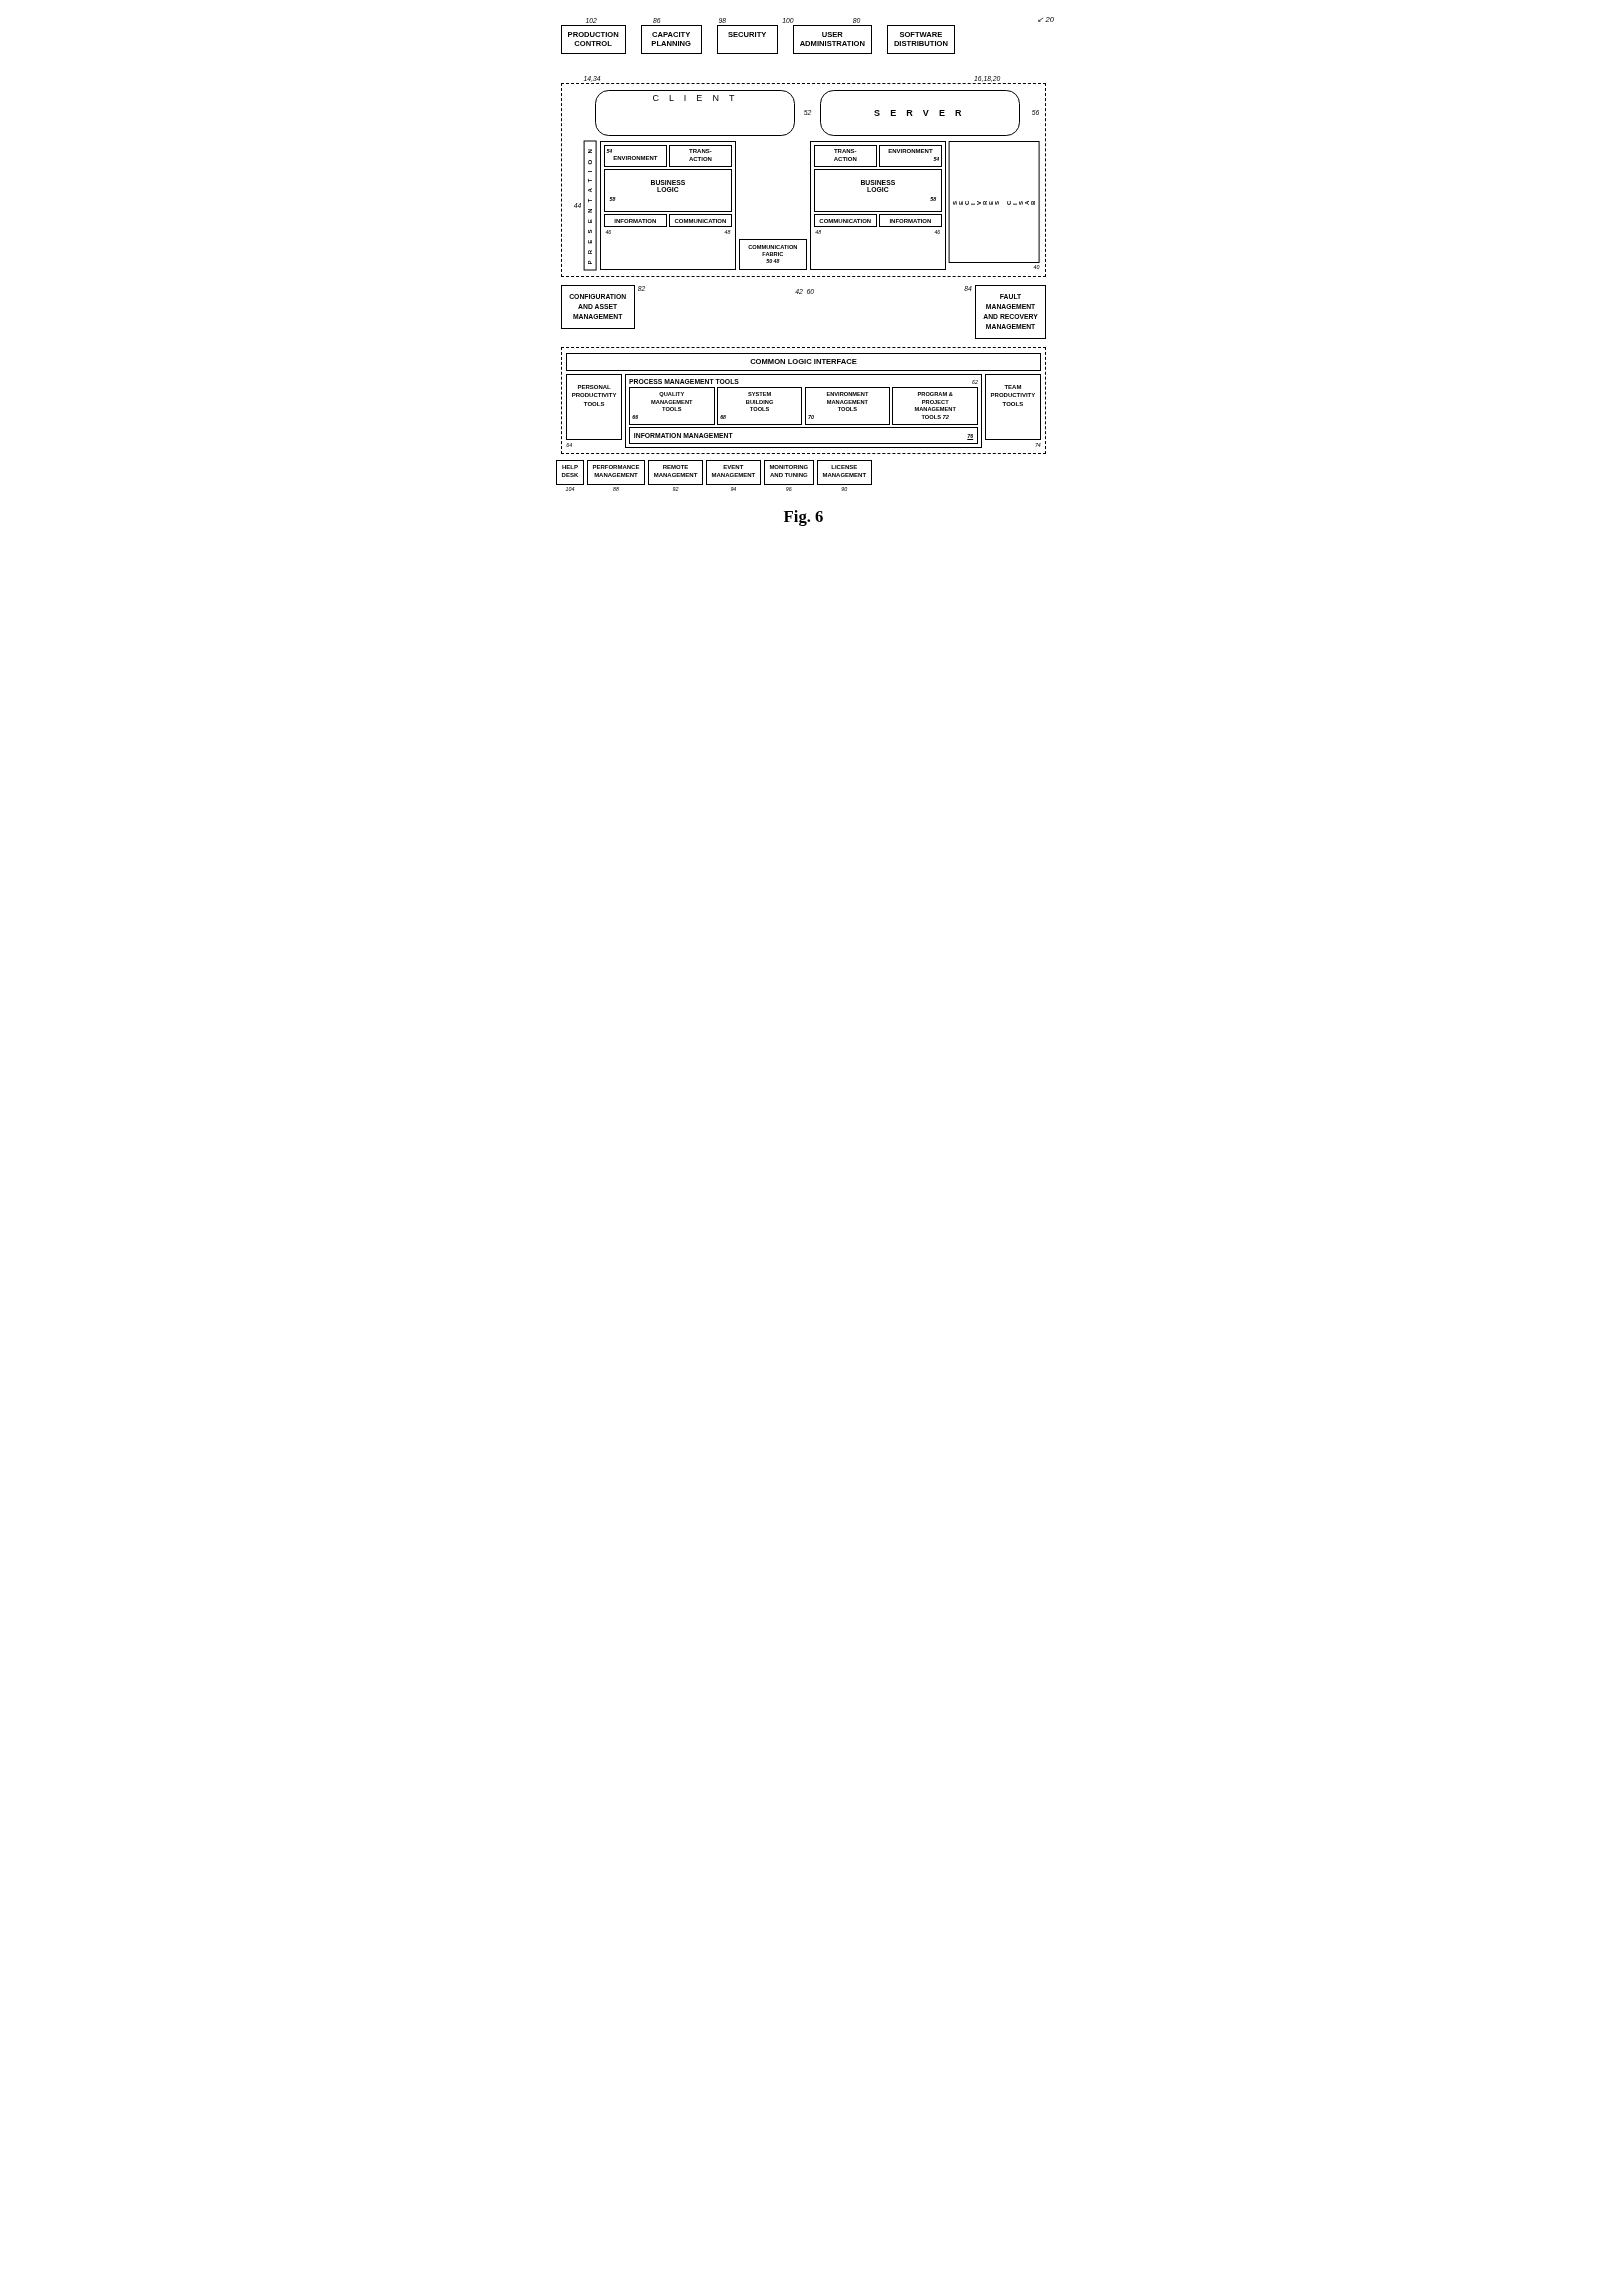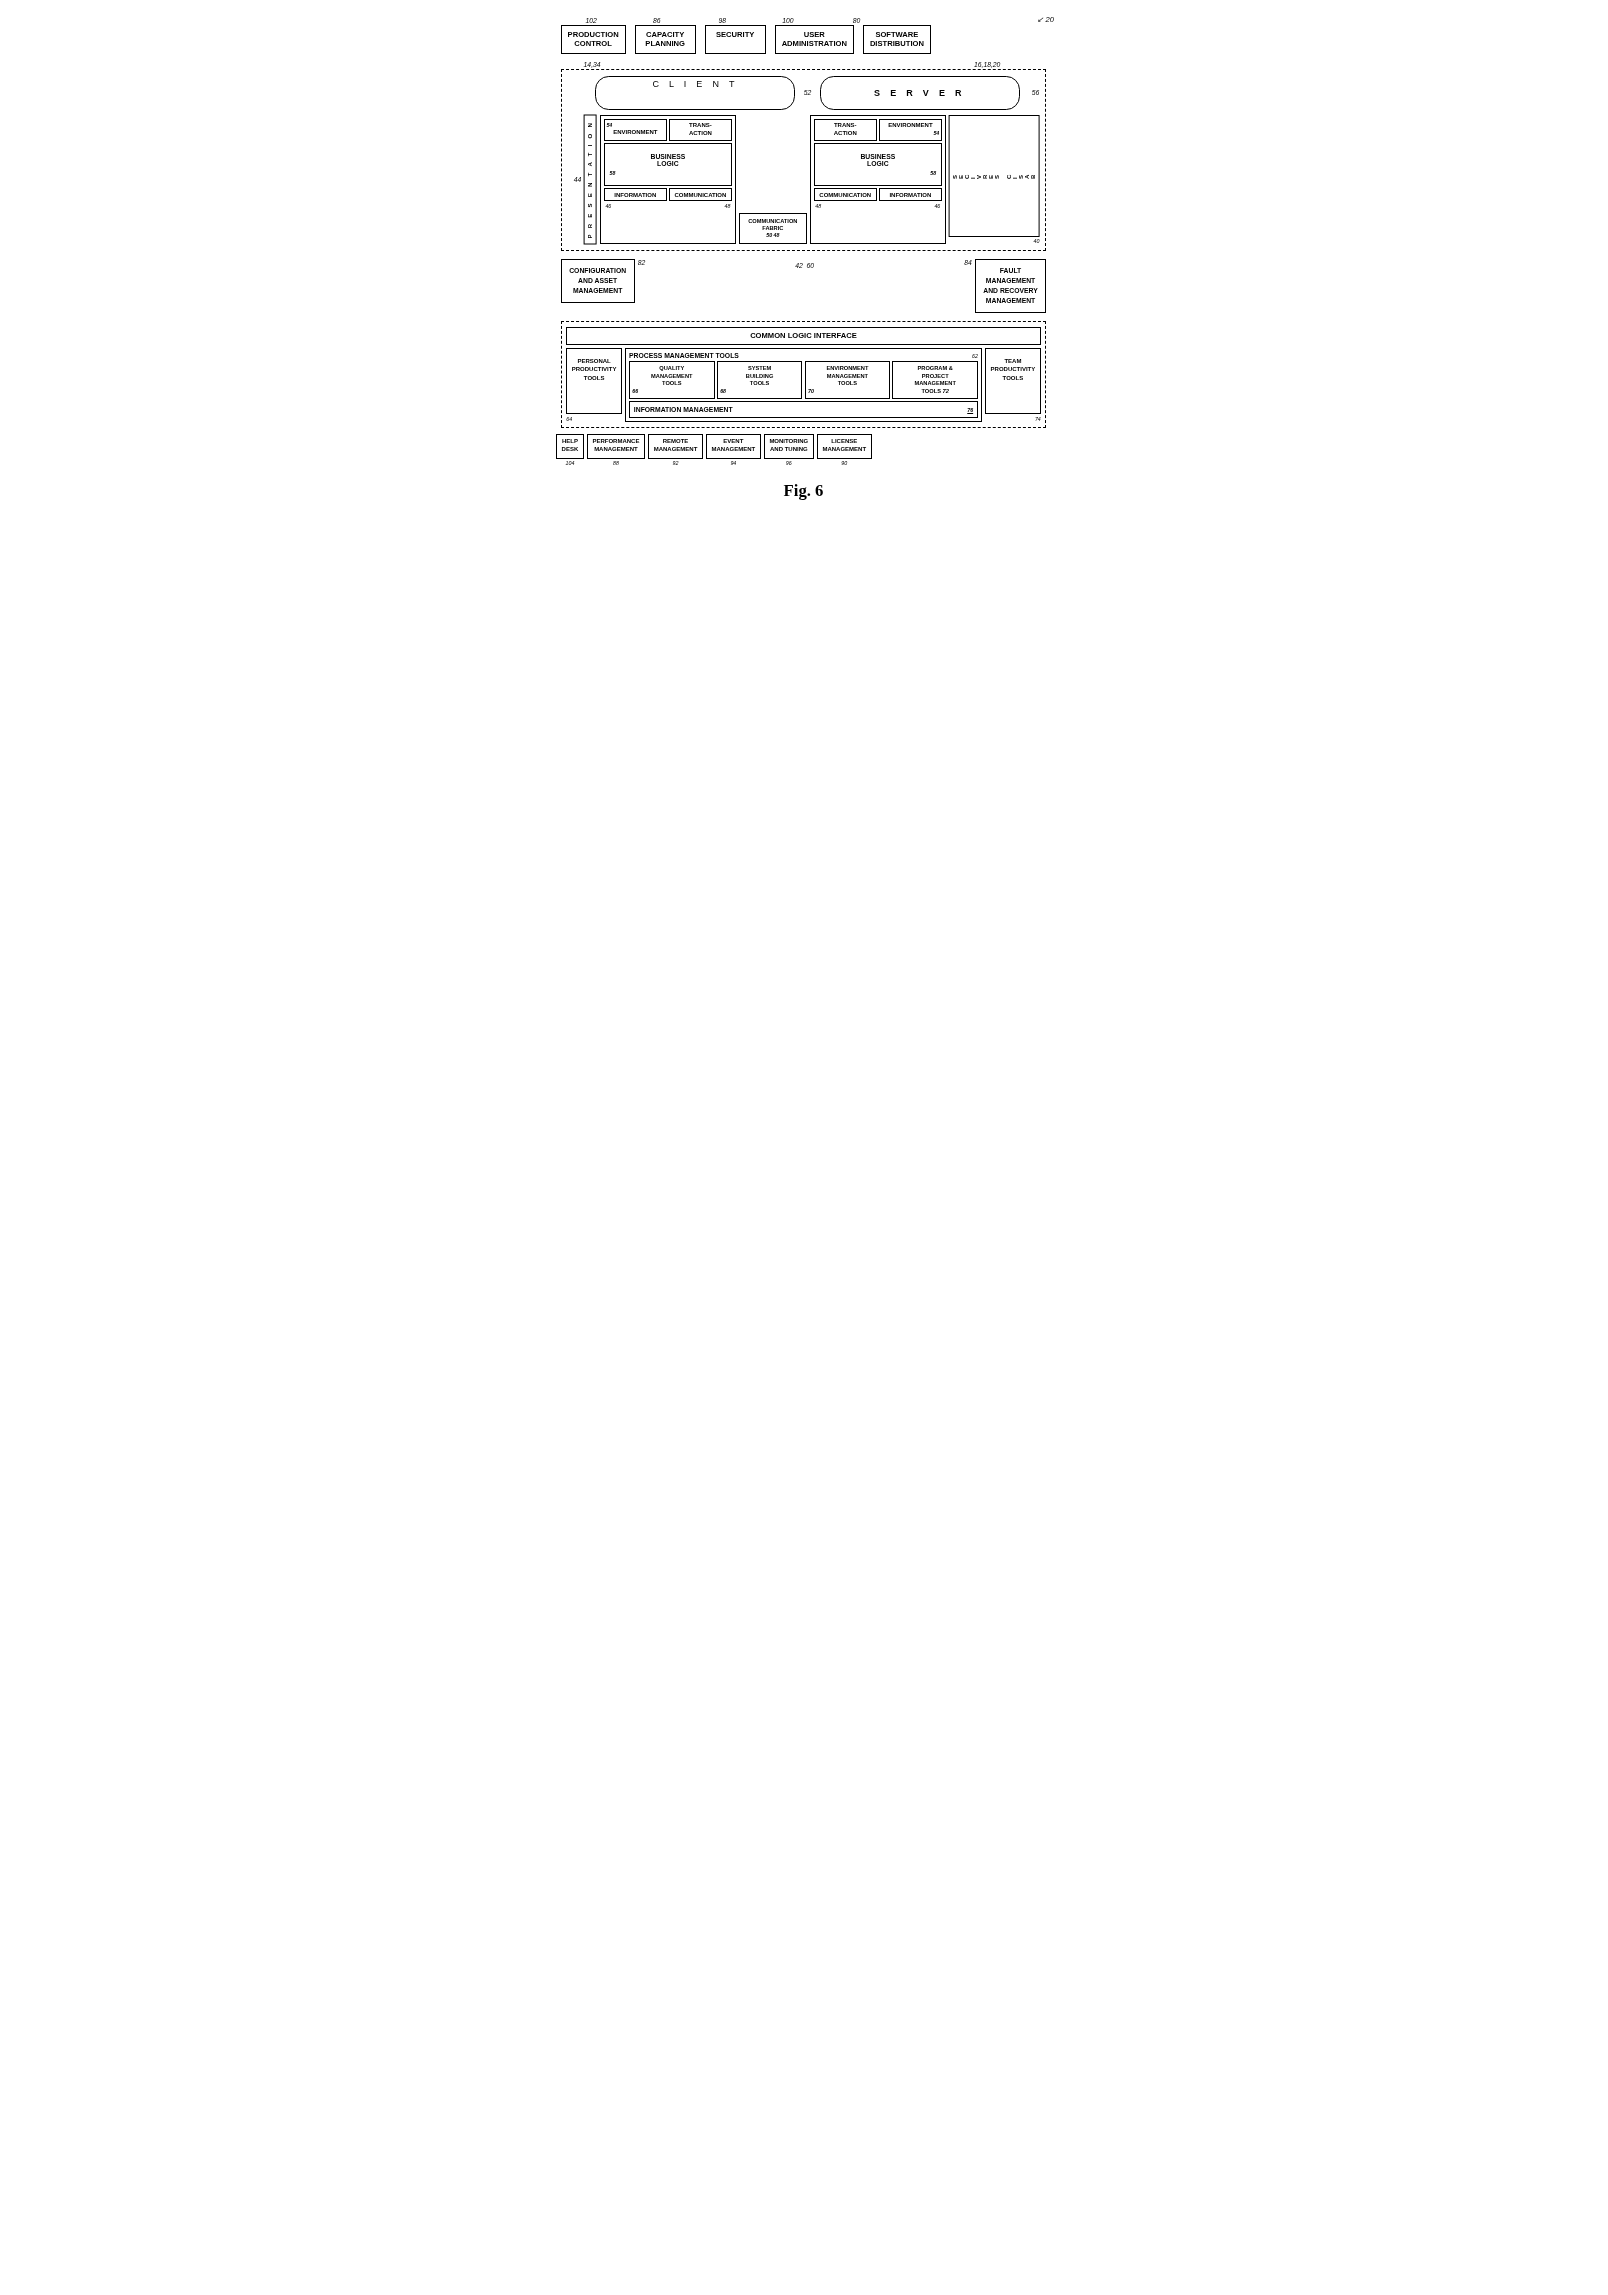"PRODUCTION" div { gap: 9px -> 15px; margin-bottom: 7px -> 21px }
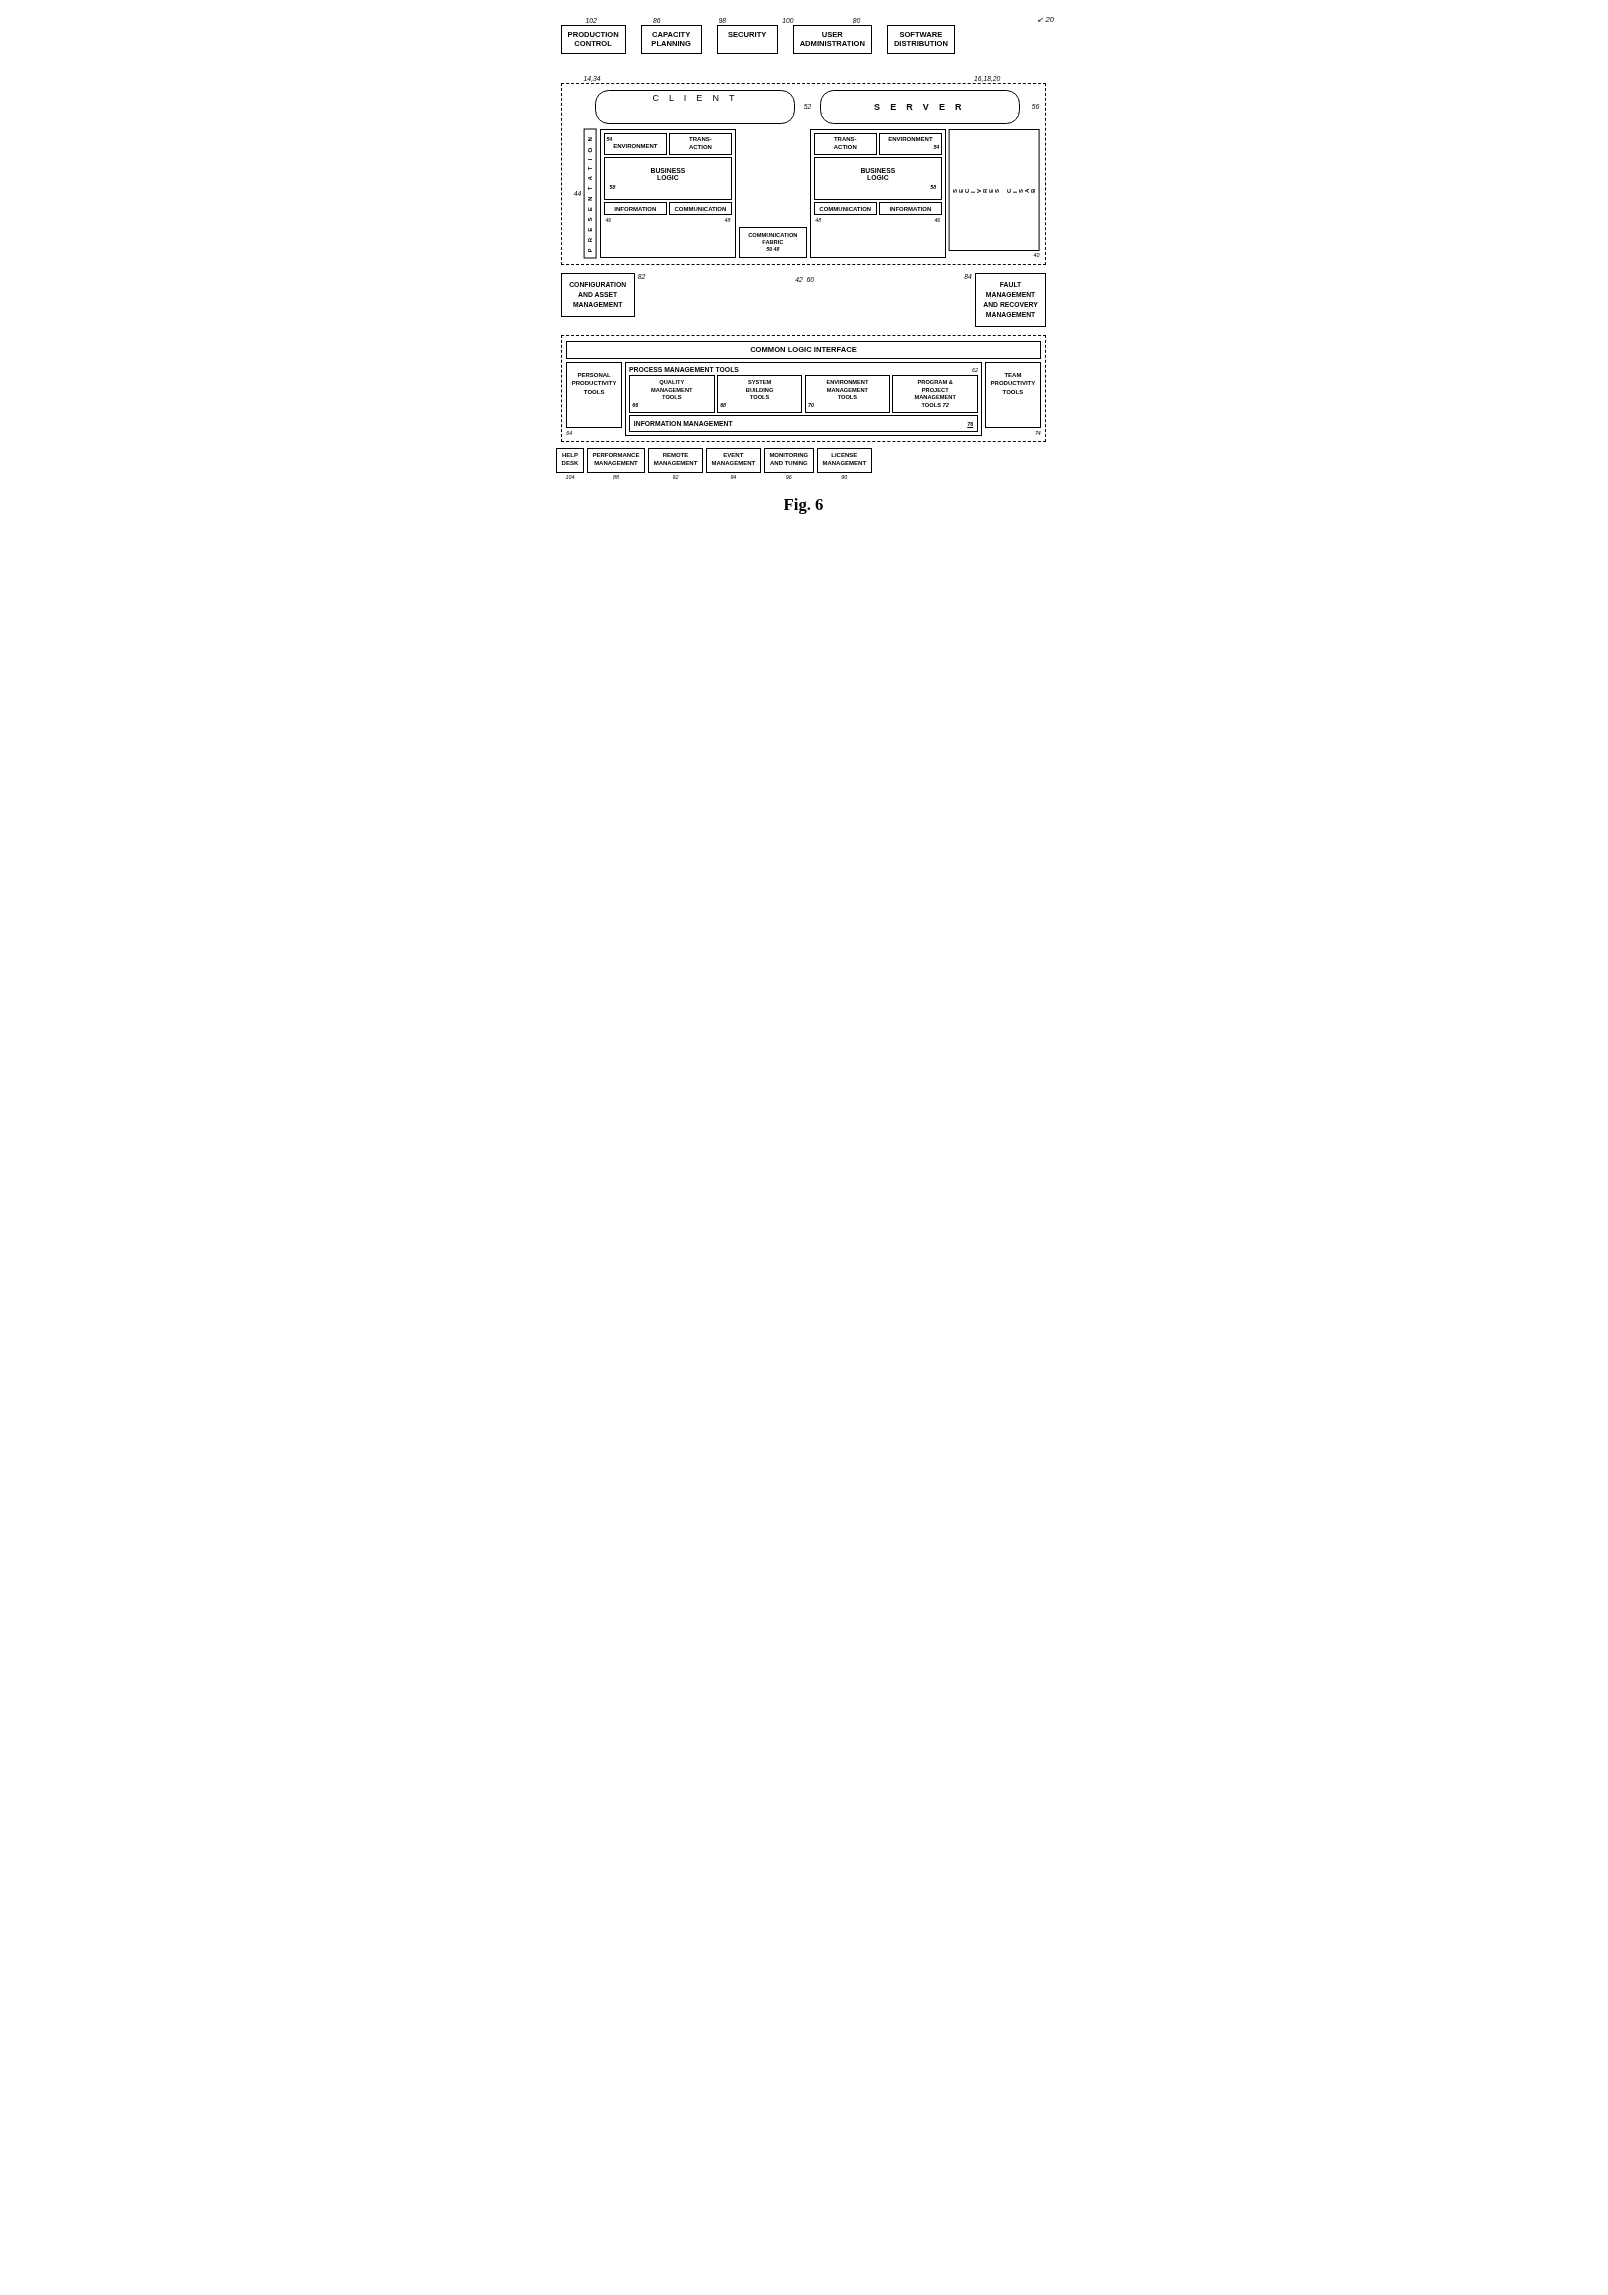"S E R V E" div { padding: 11px 0 -> 17px 0 }
